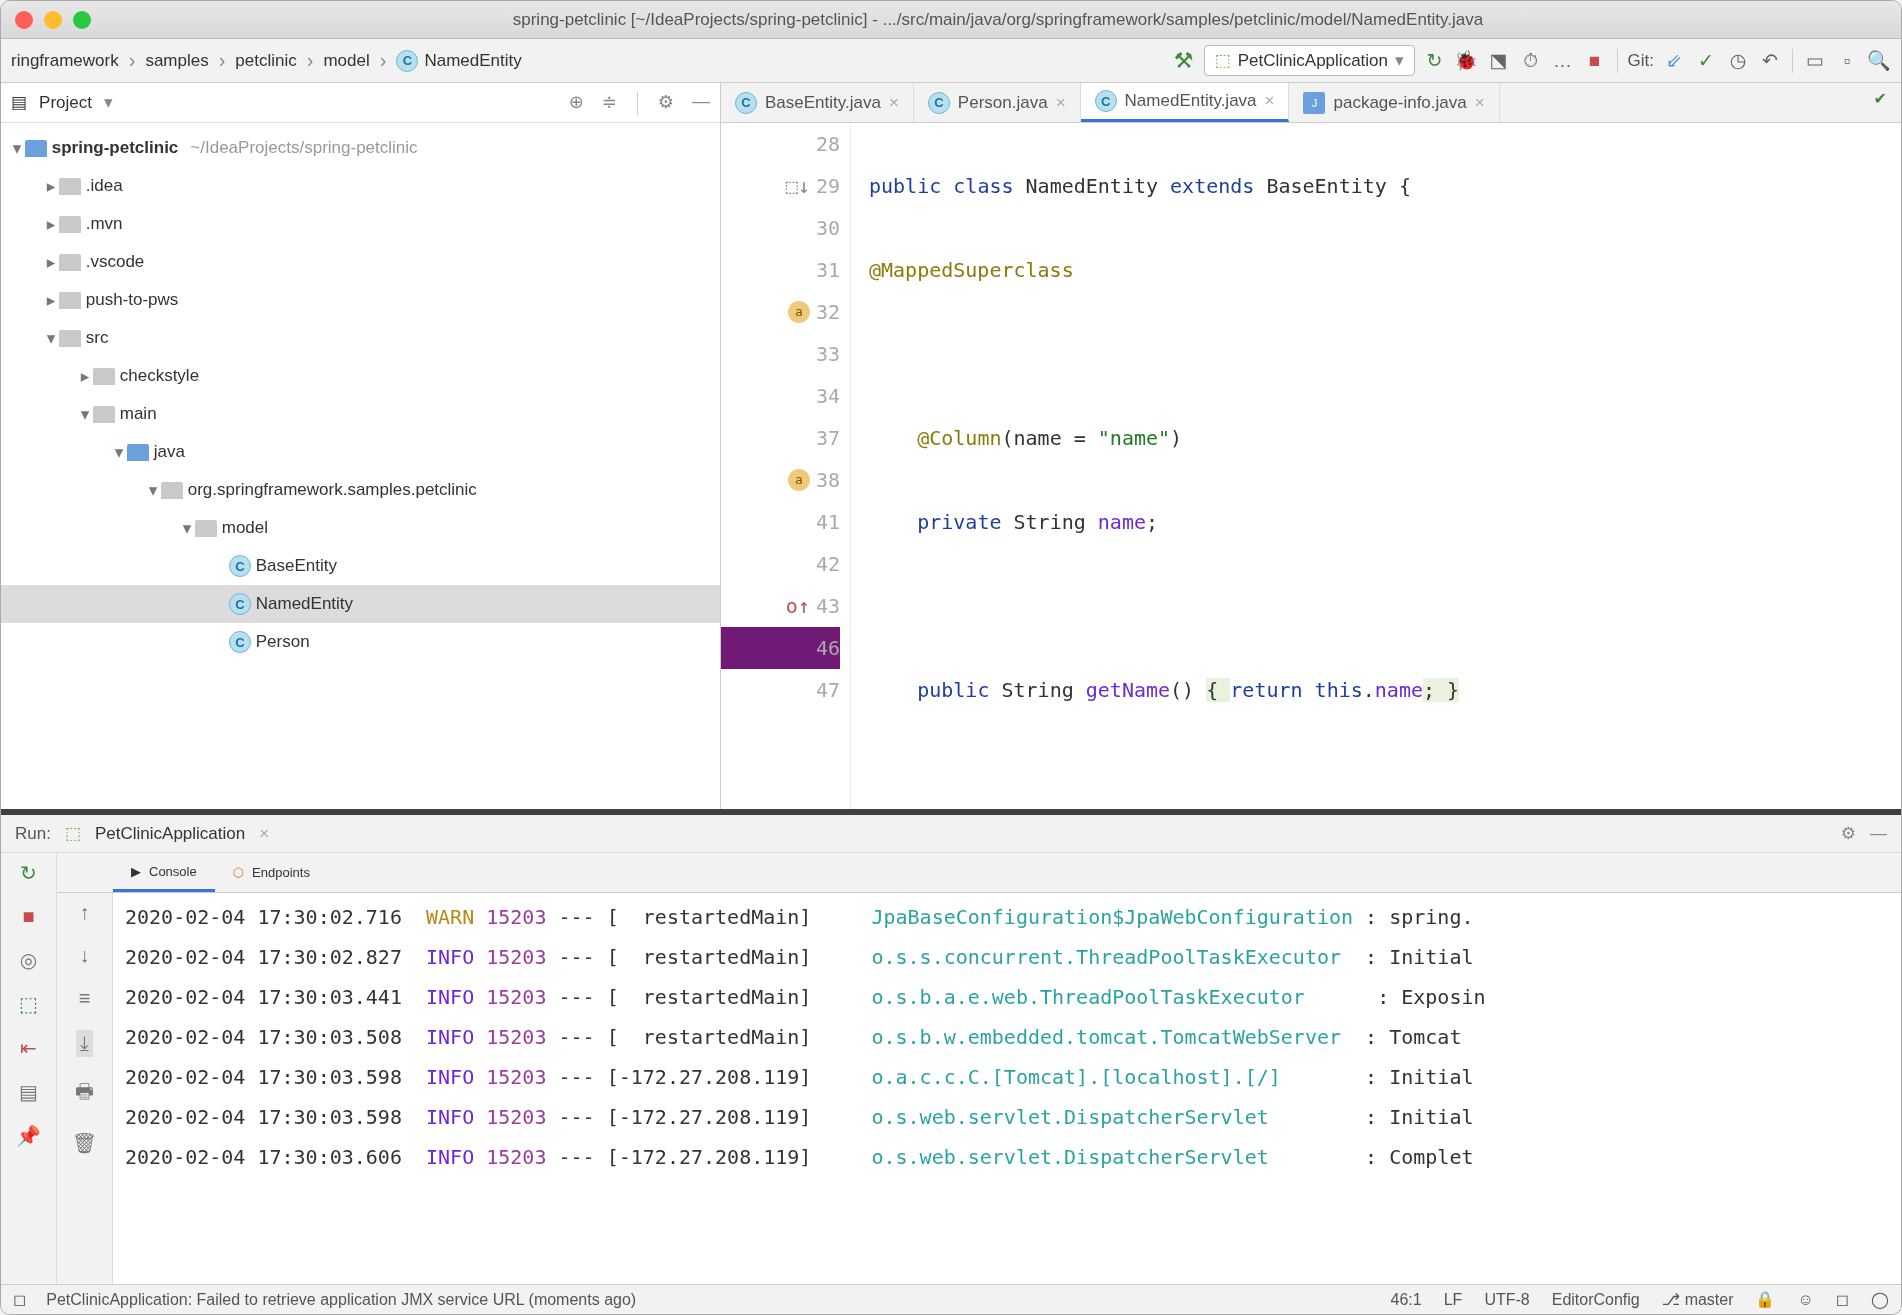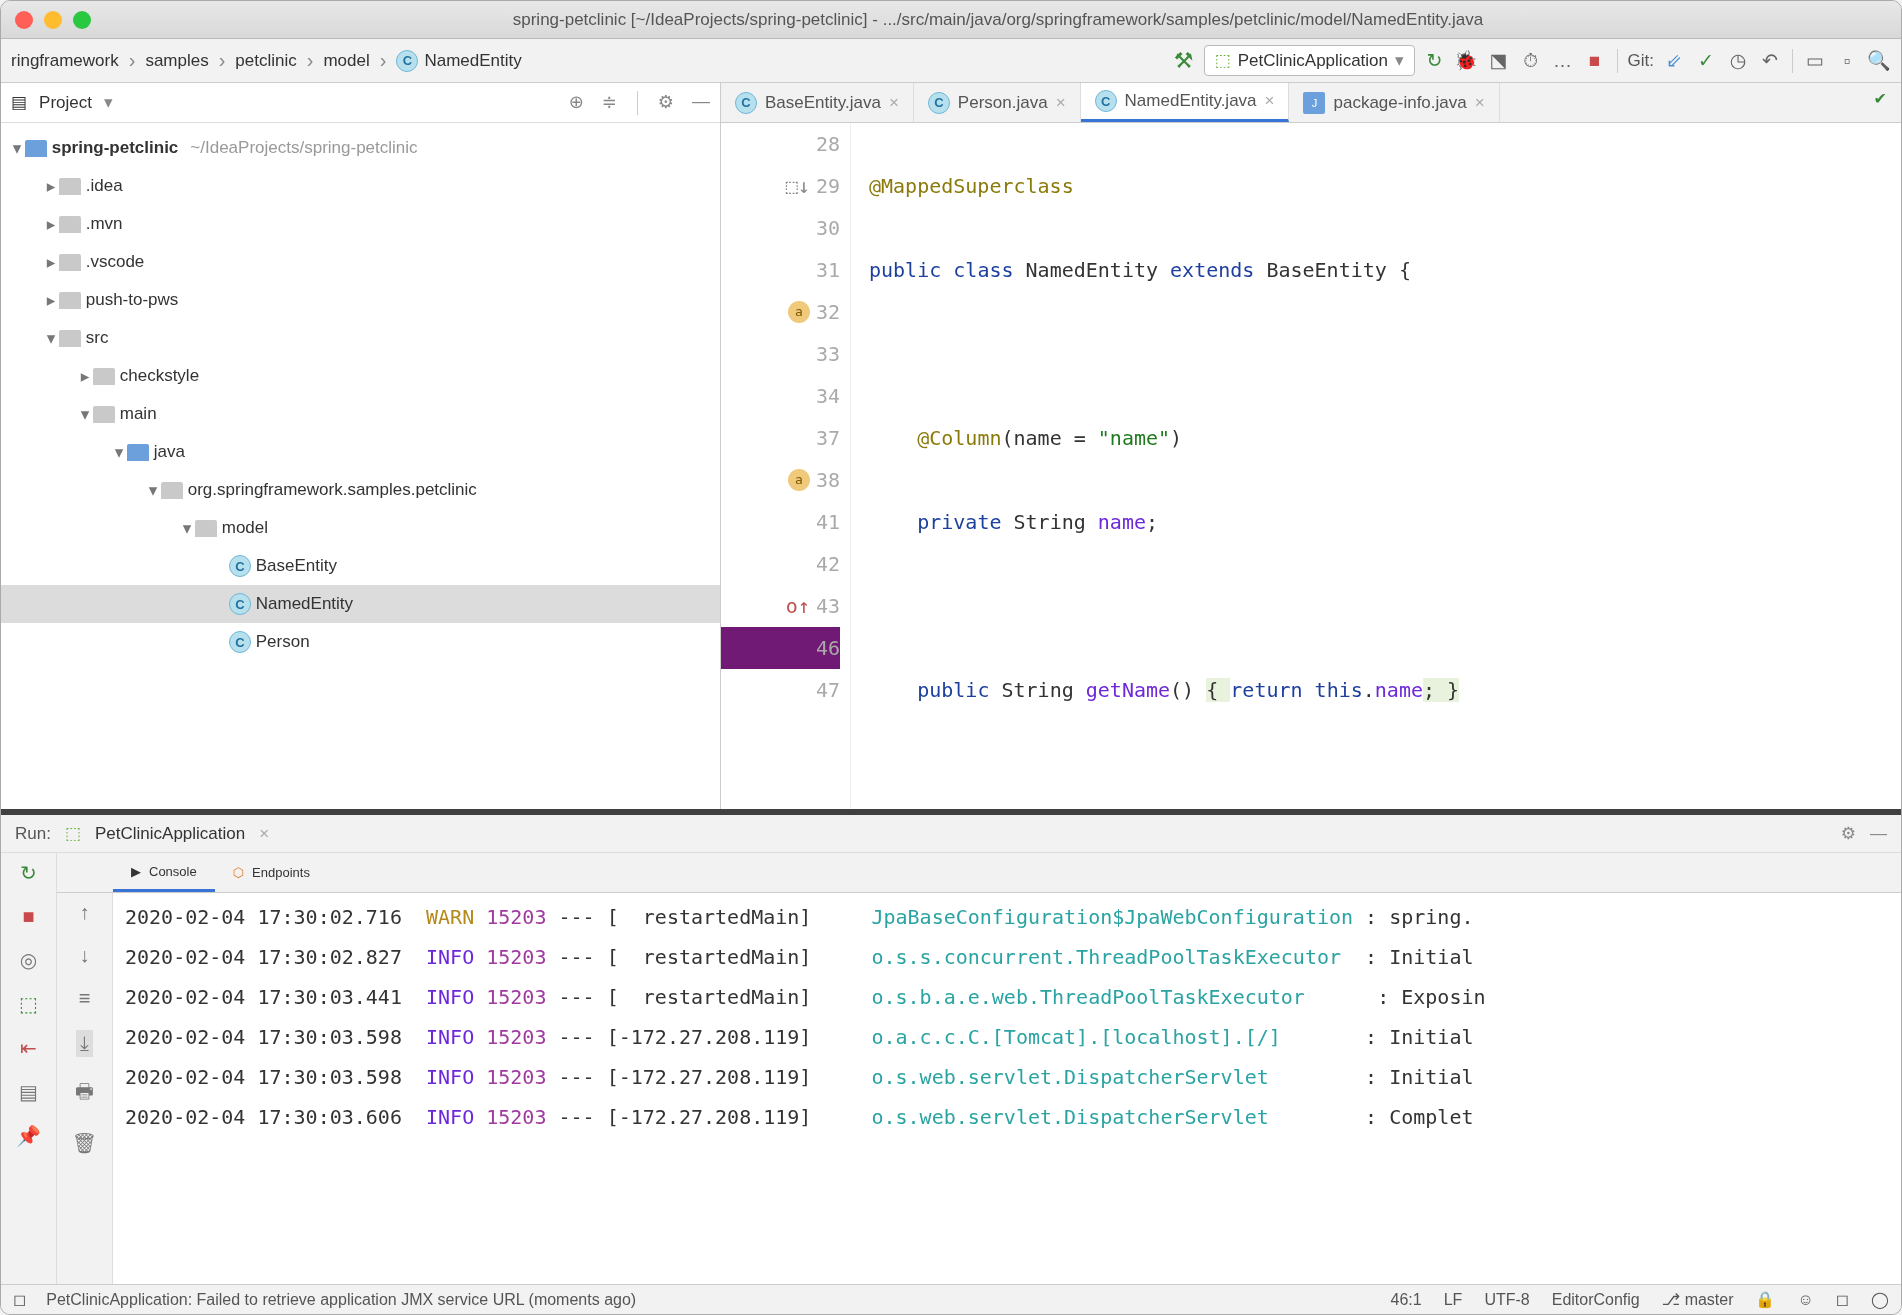"@MappedSuperclass" div { order: before "public class NamedEntity extends" -> after "public class NamedEntity extends" }
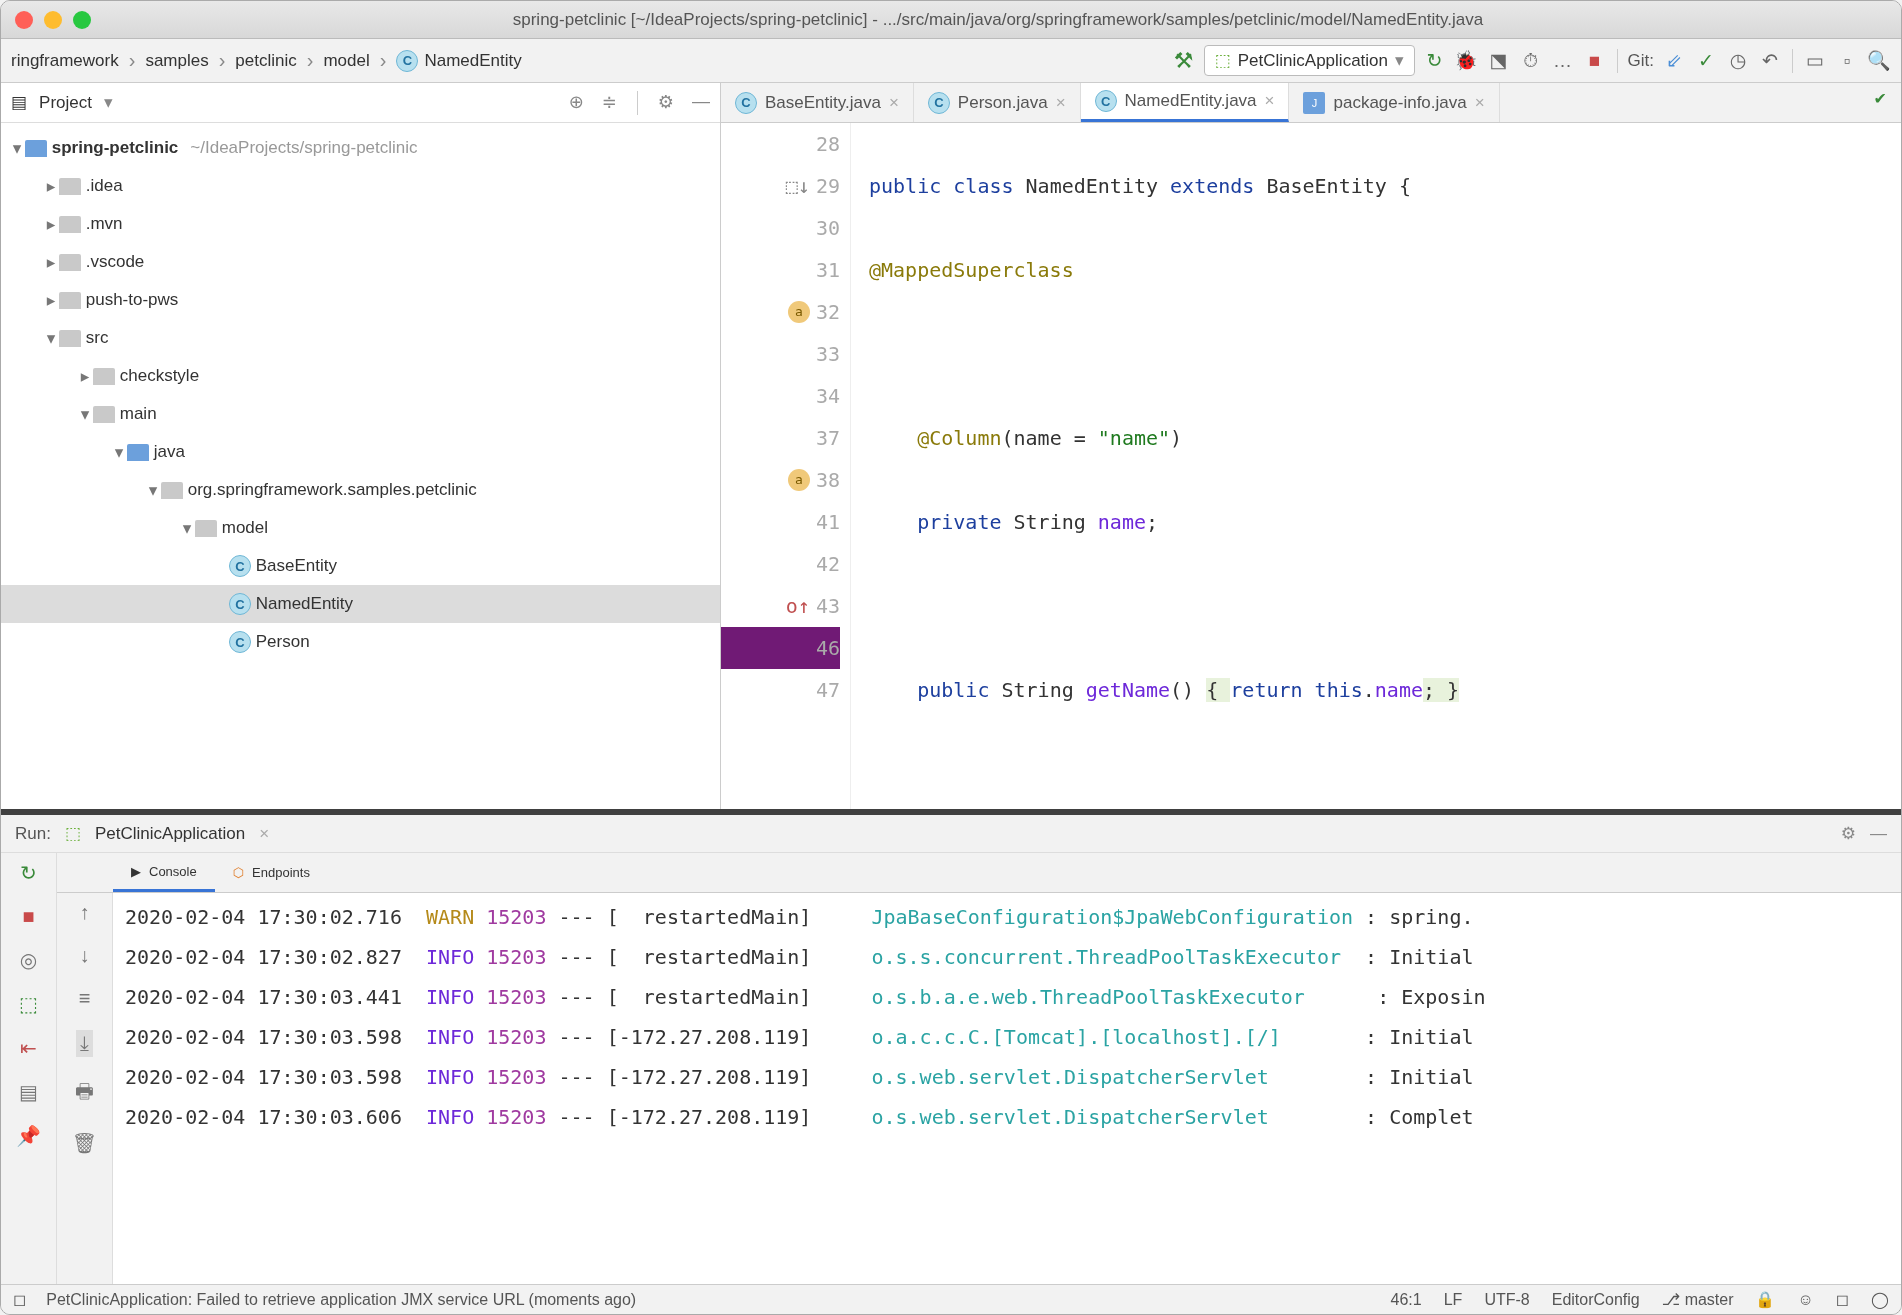"2020-02-04 17:30:03.508 INFO 15203 ---" div.log-line { html: none -> <div>2020-02-04 17:30:03.508 <span>INFO</span> <span>15203</span> --- [ restartedMain] <span>o.s.b.w.embedded.tomcat.TomcatWebServer </span> : Tomcat </div> }
